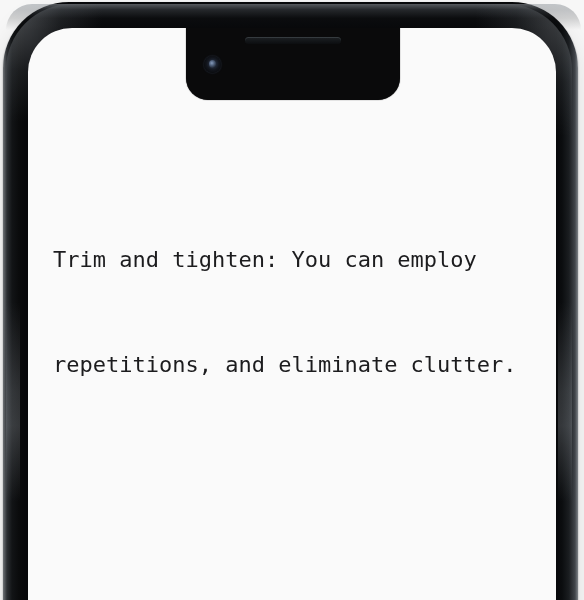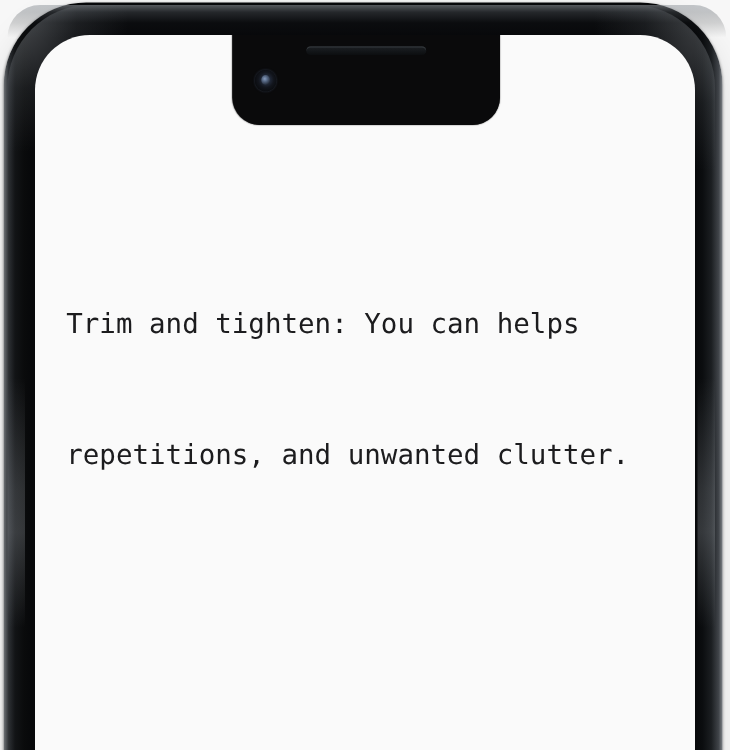"Trim and tighten: You can" span.line { text: helps -> employ }
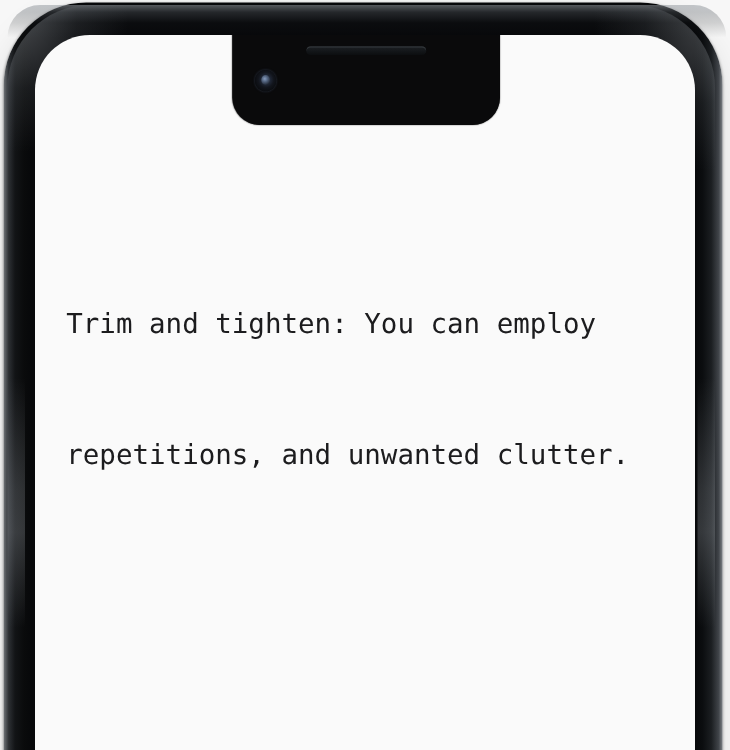"repetitions, and unwanted clutter." span.line { text: unwanted -> eliminate }
